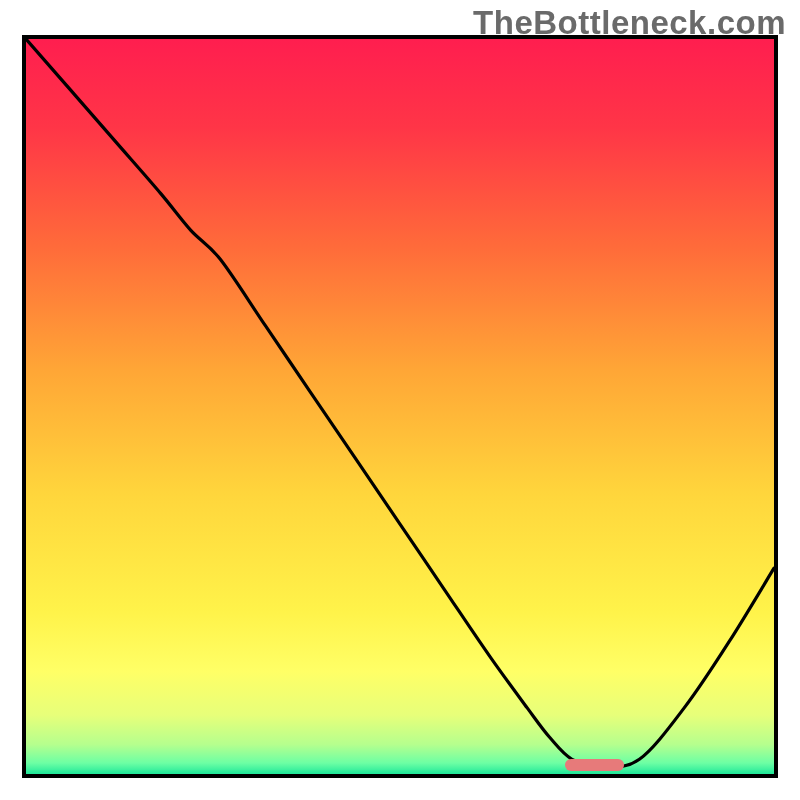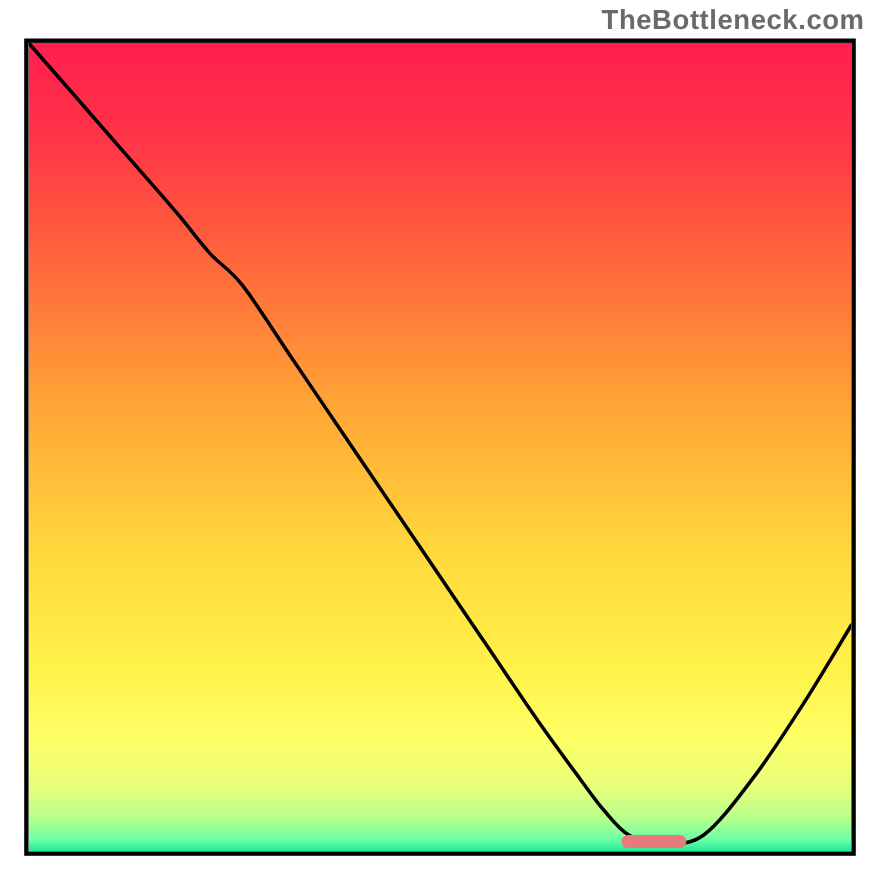"TheBottleneck.com" .watermark { font-size: 25px -> 33px }
